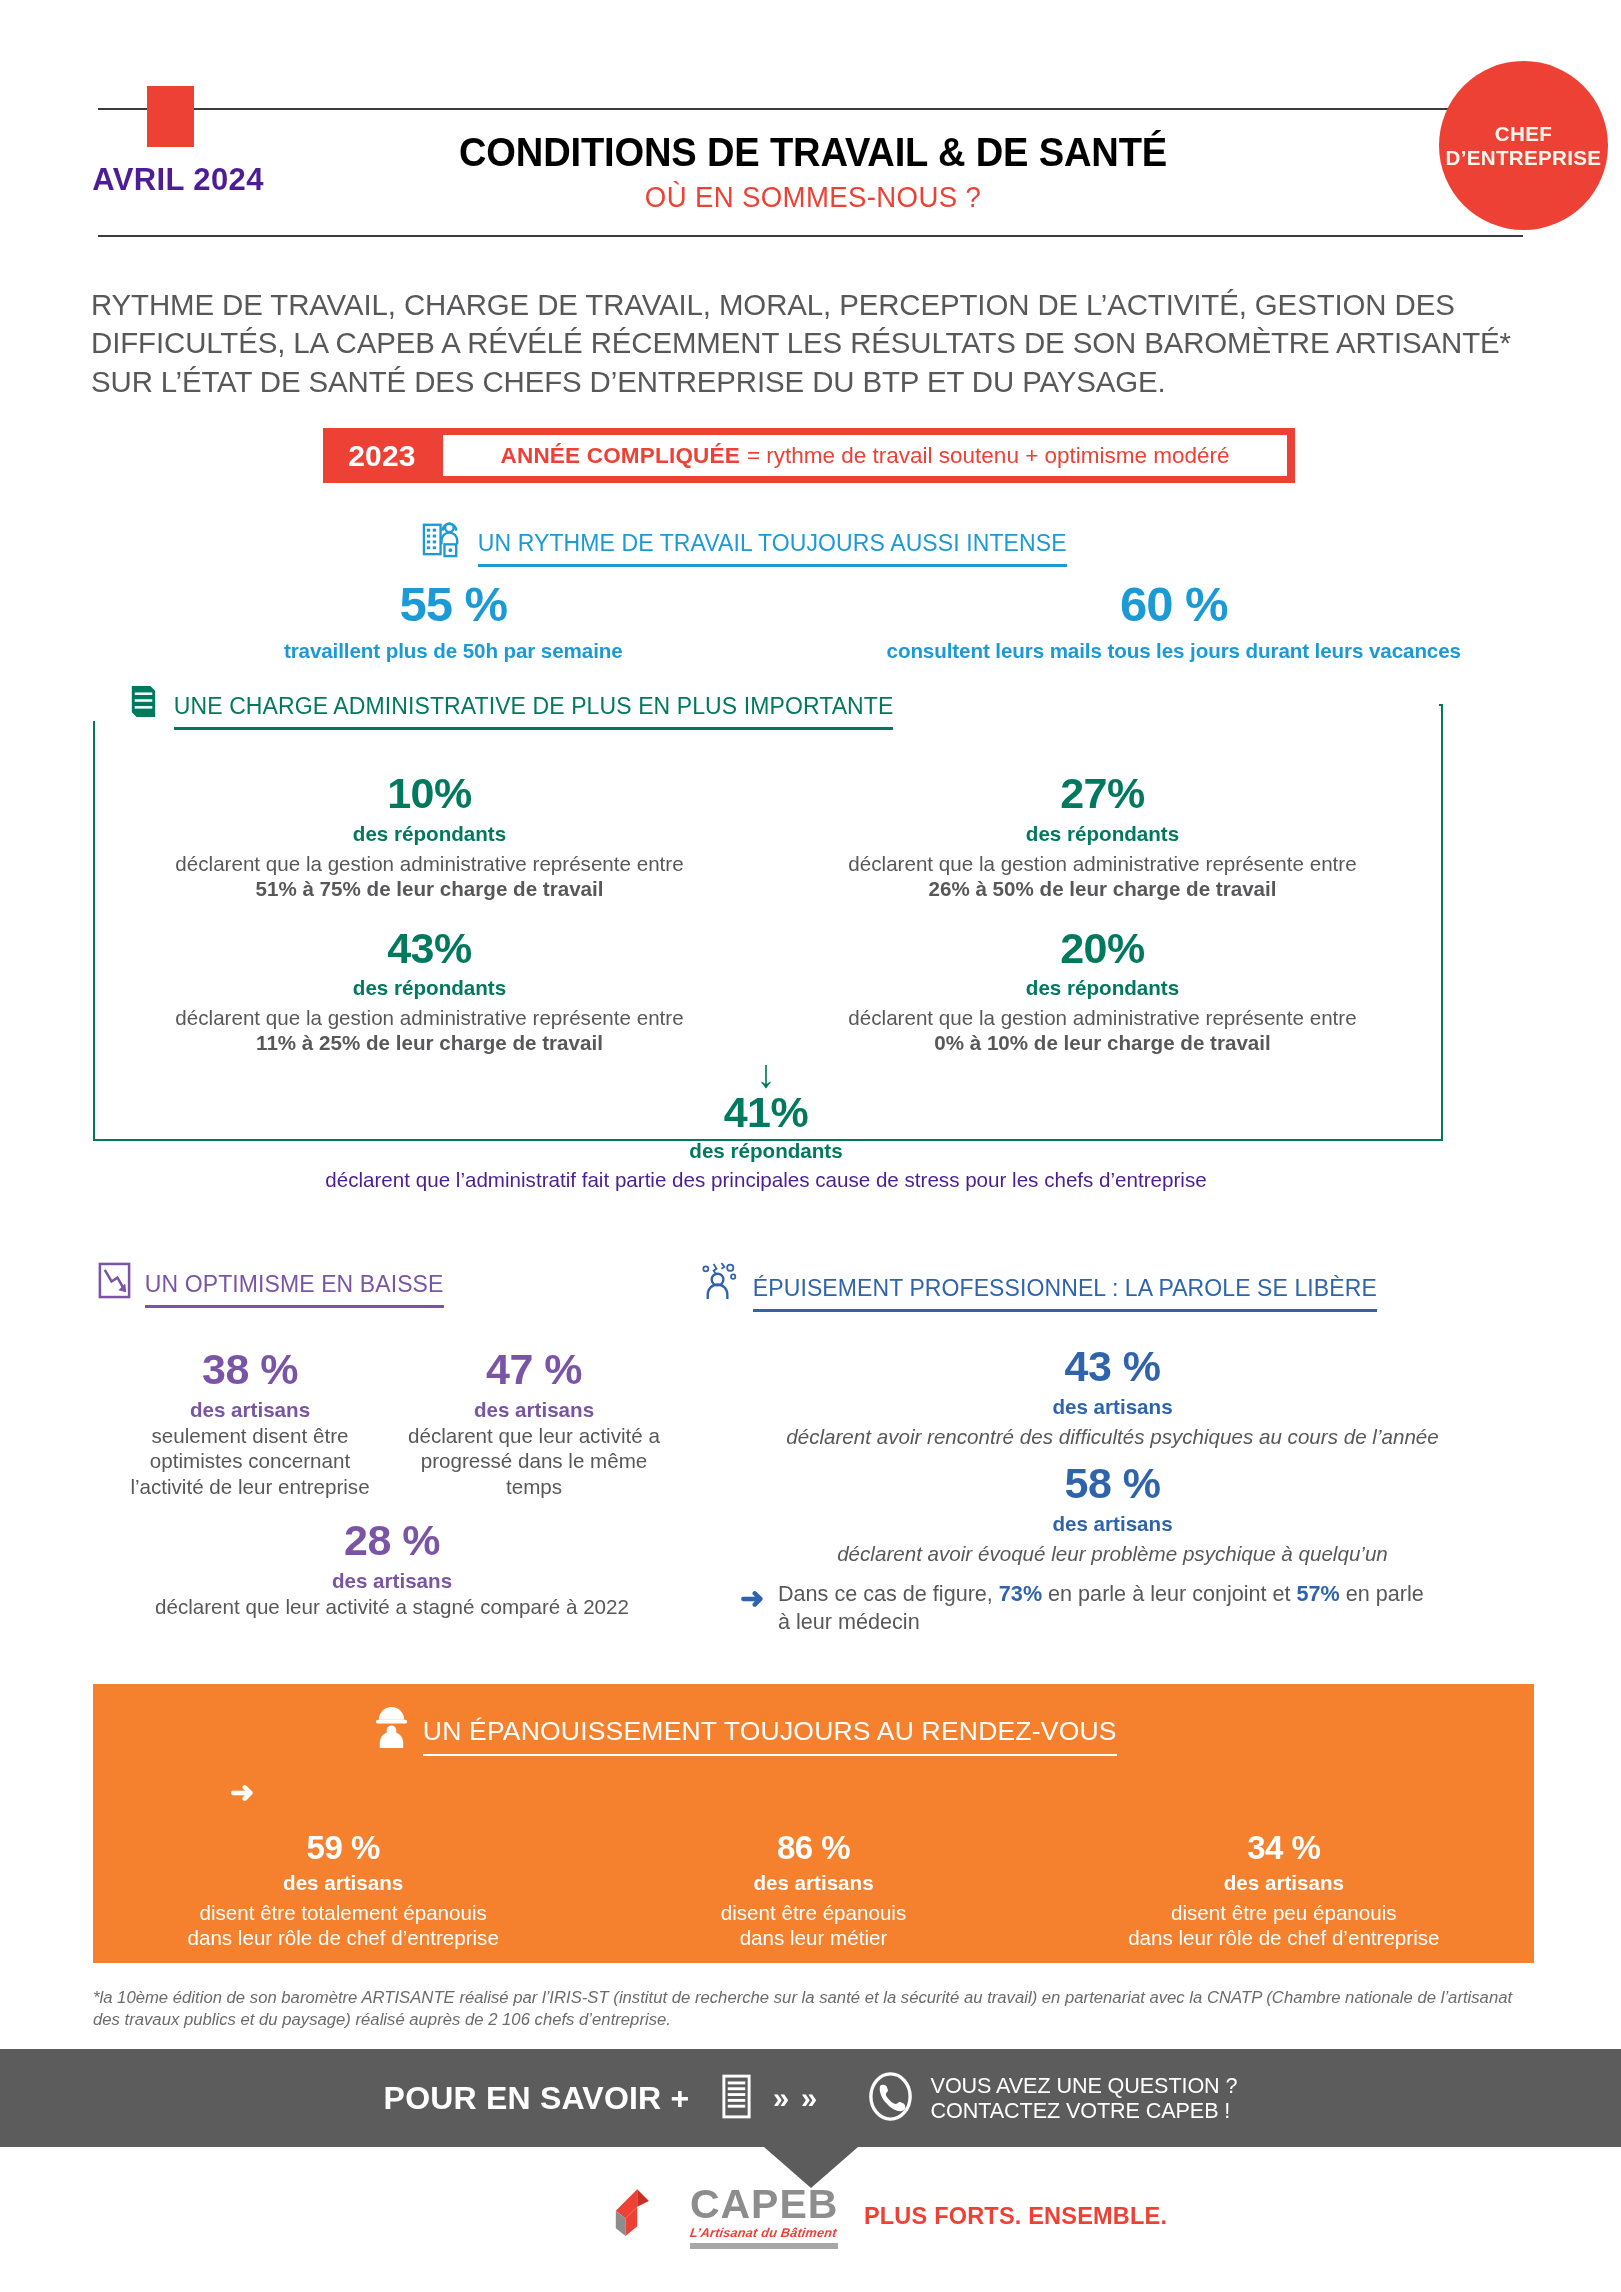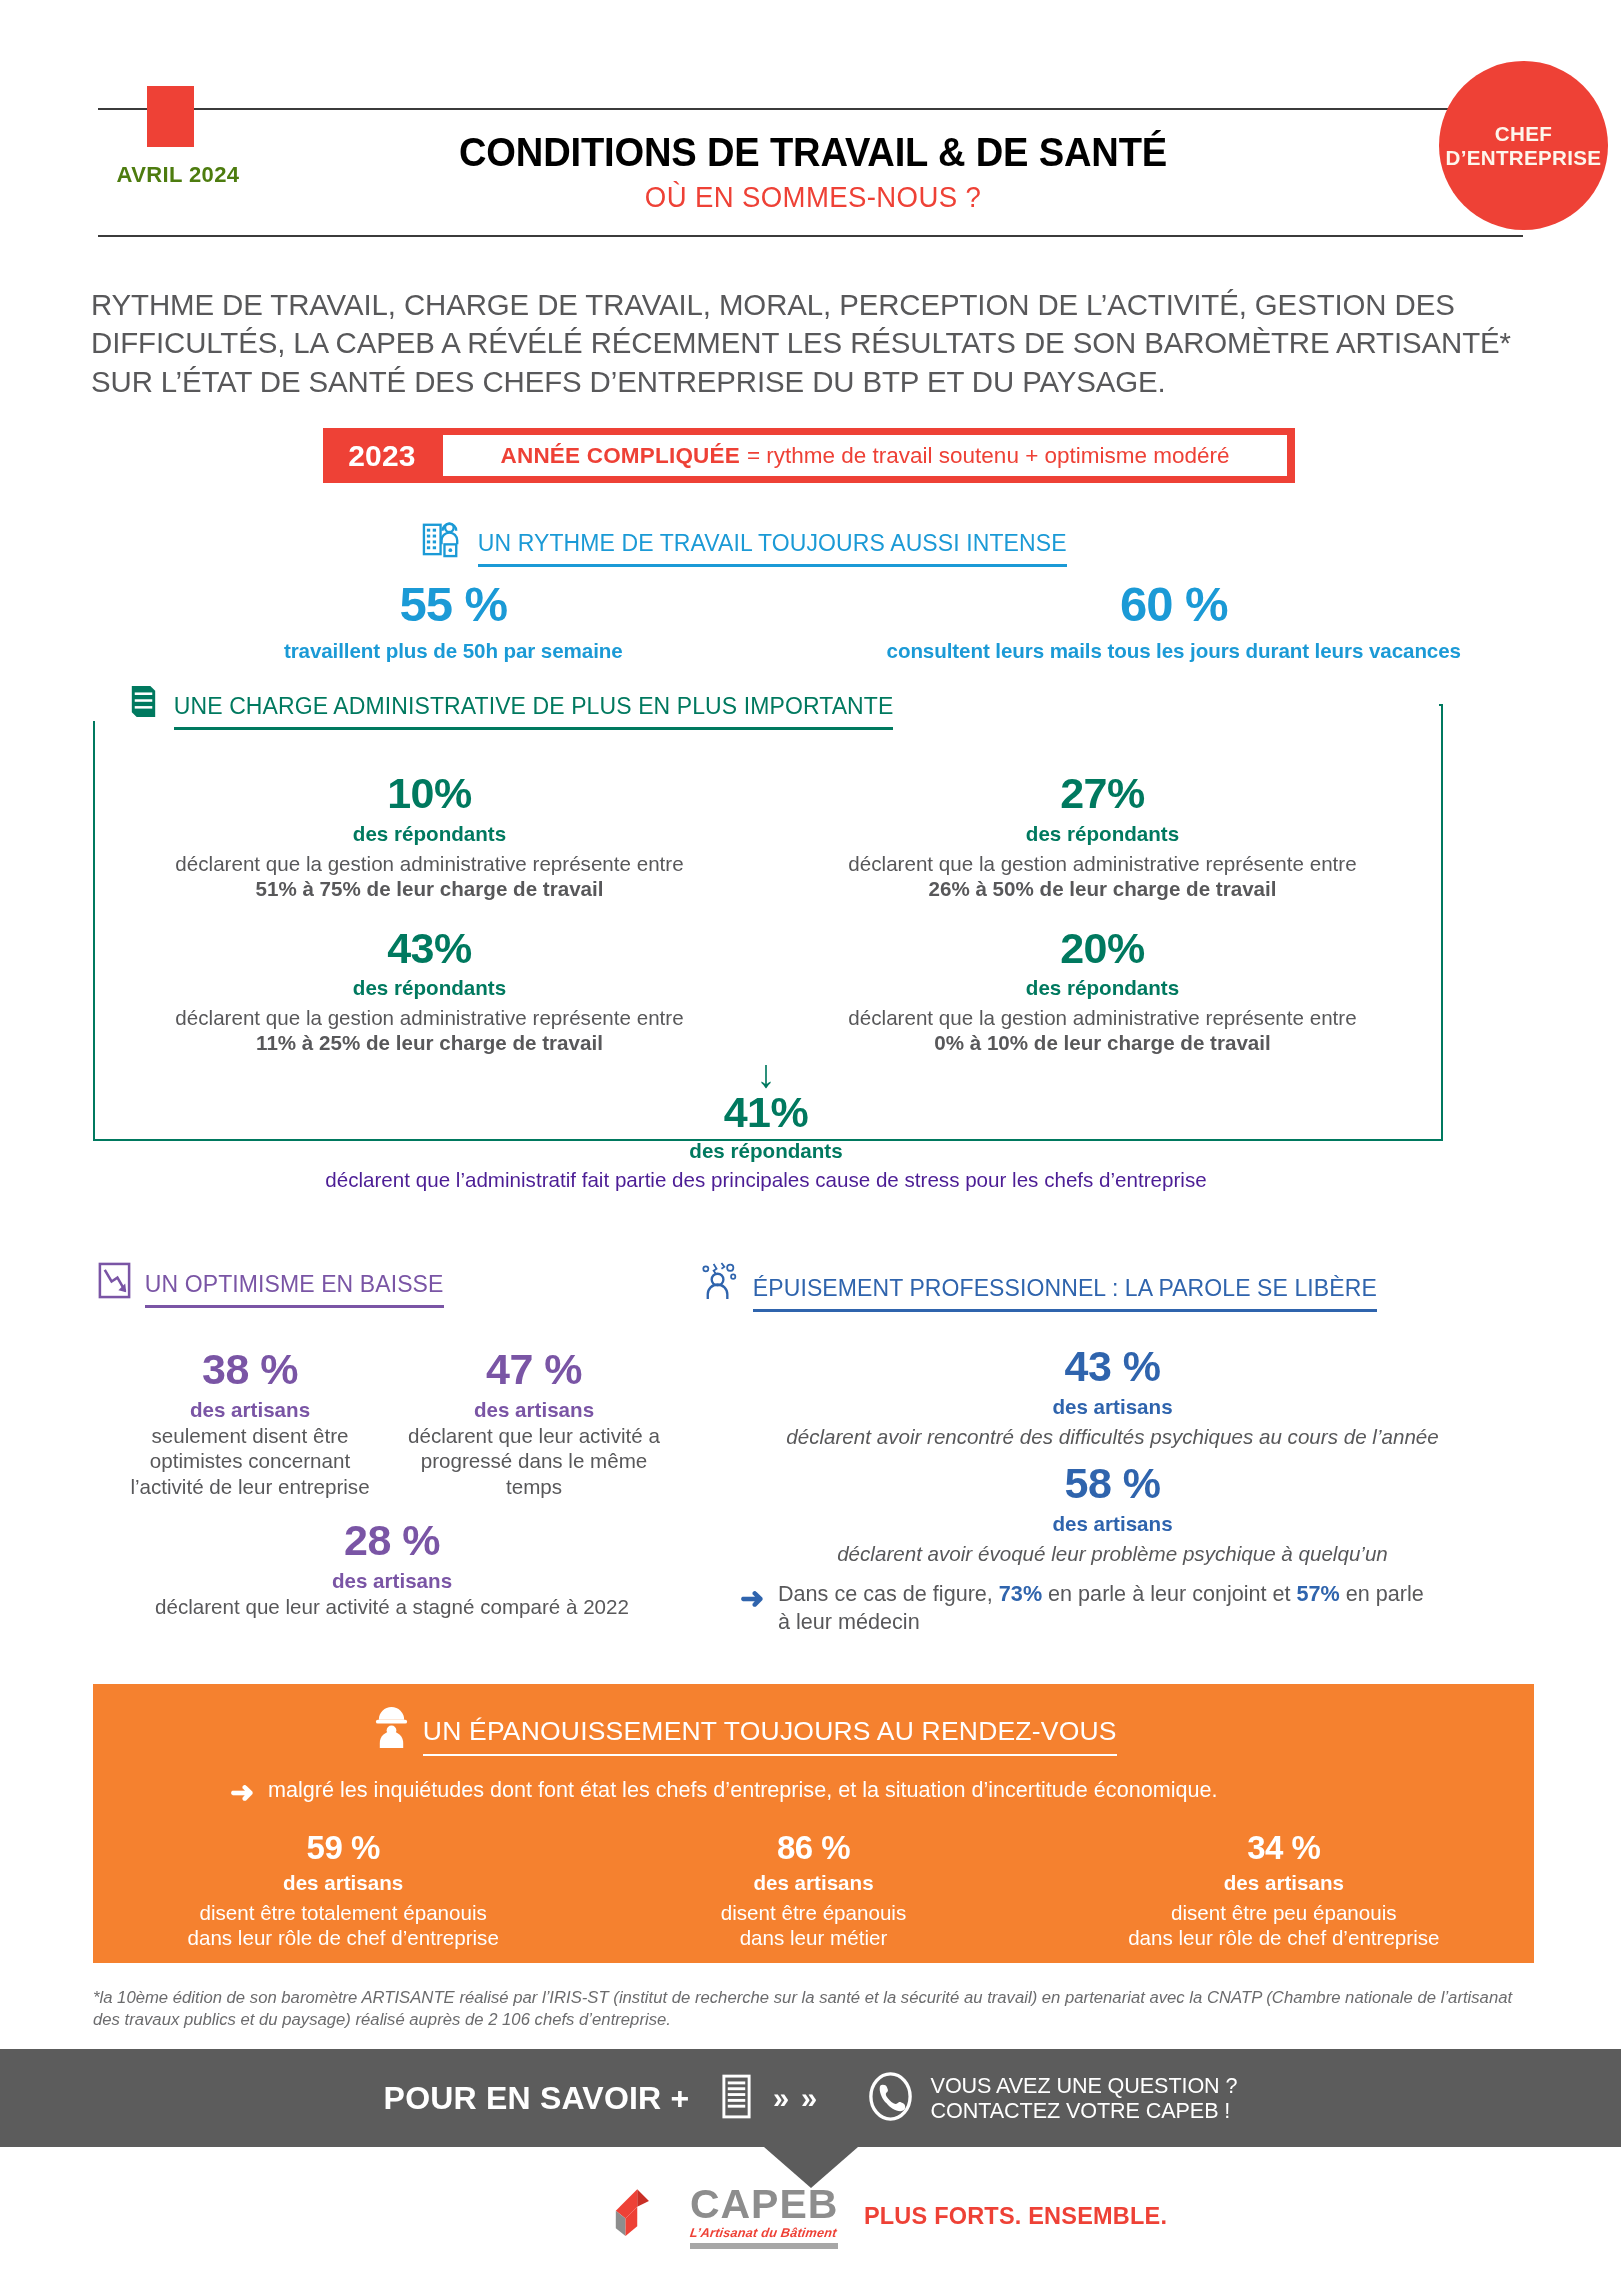"AVRIL 2024" .hdr-date { color: #4d7c0f -> #4c1d95; font-size: 22px -> 31px }
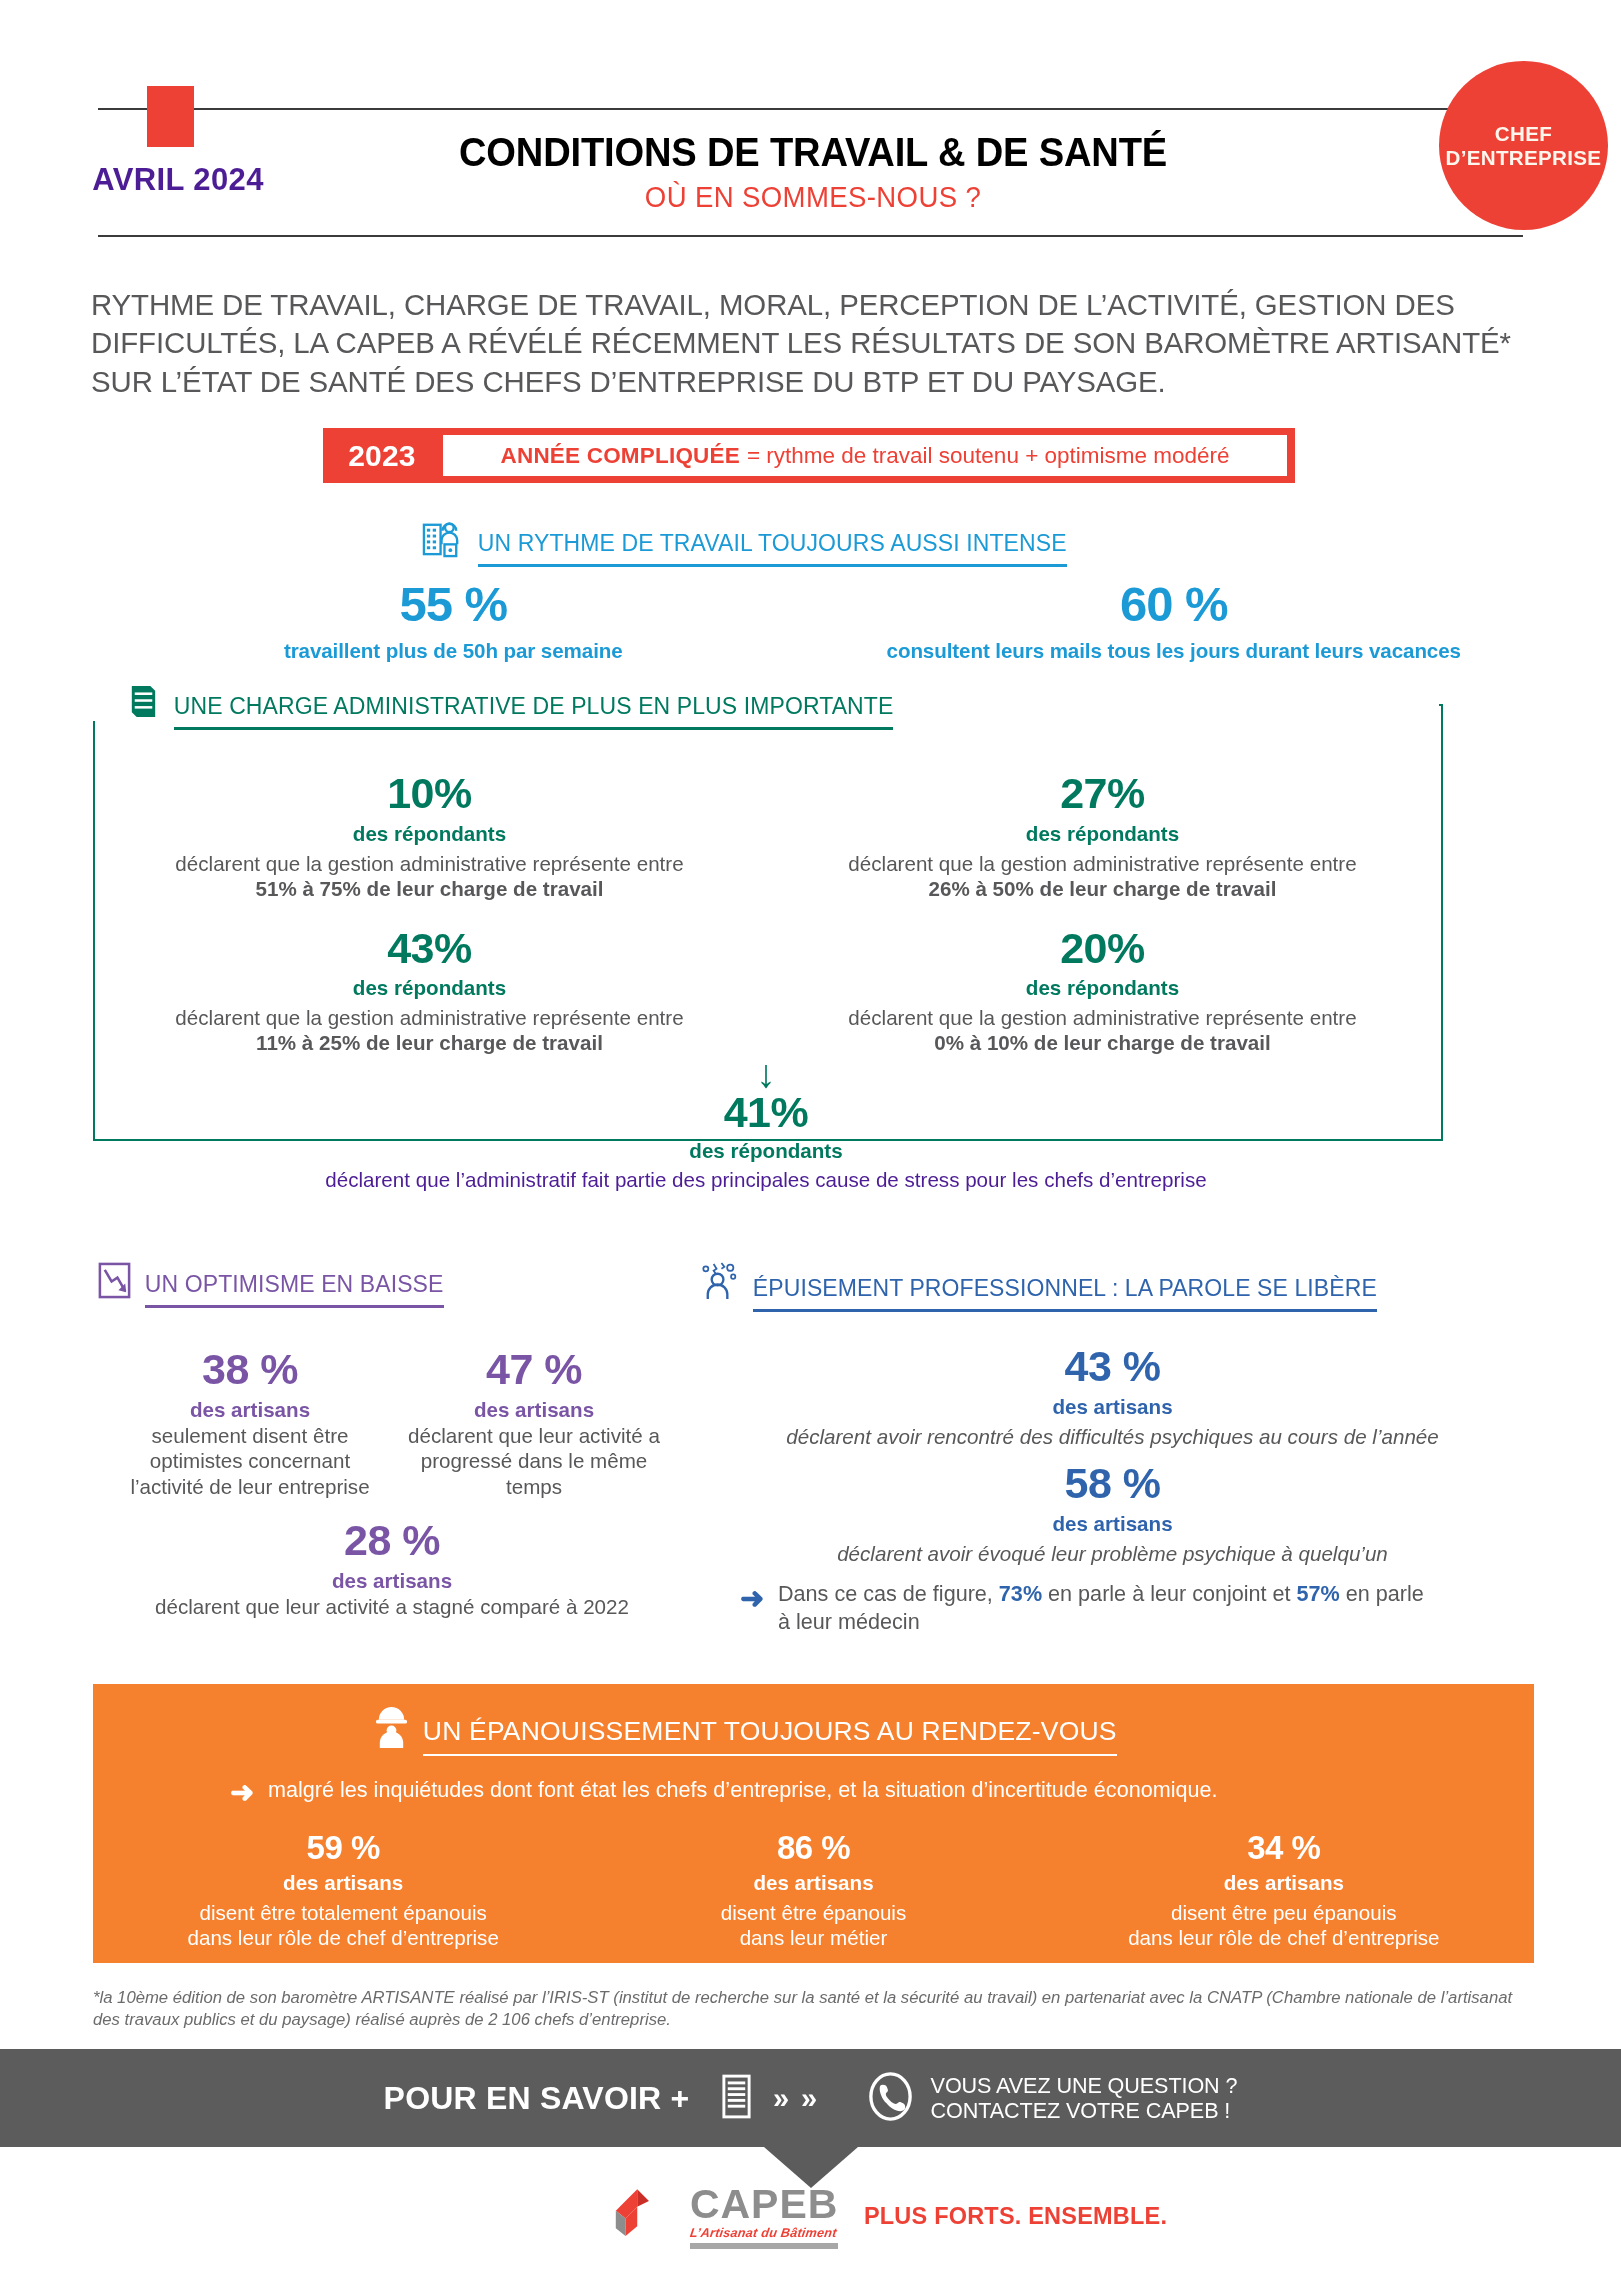"malgré les inquiétudes dont font" span.tx { html: <span>malgré les inquiétudes dont font état les chefs d’entreprise, et la situation d’incertitude économique.</span> -> none }
